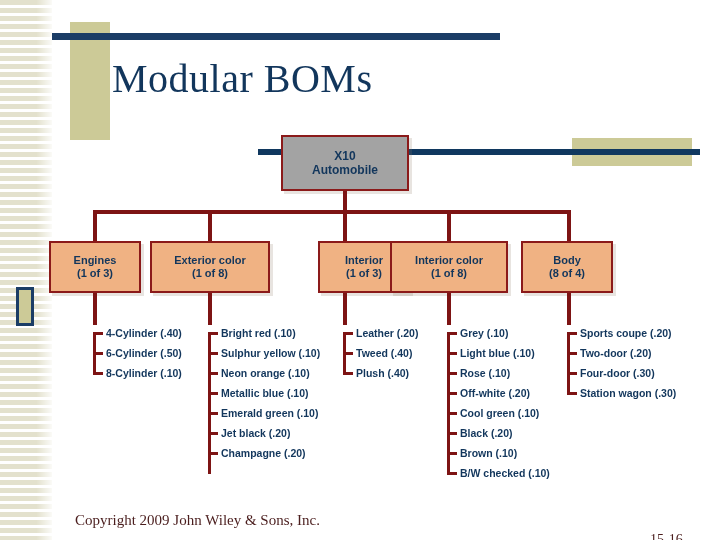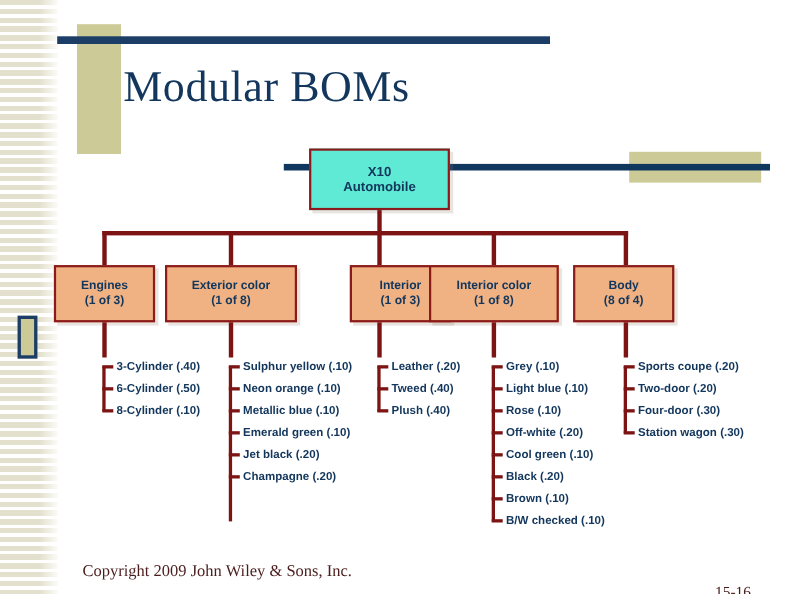"X10" .node.root { background: #5eead4 -> #a3a3a3 }
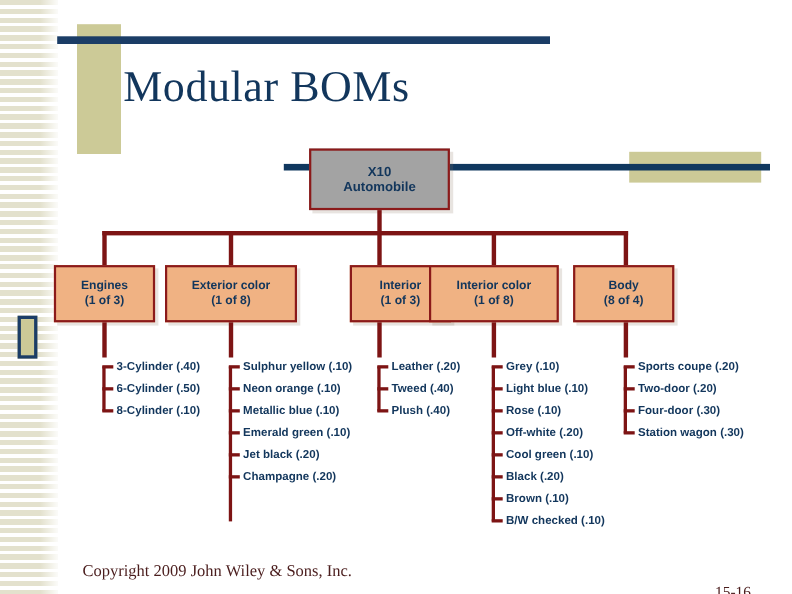"3-Cylinder (.40)" span { text: 3-Cylinder -> 4-Cylinder }
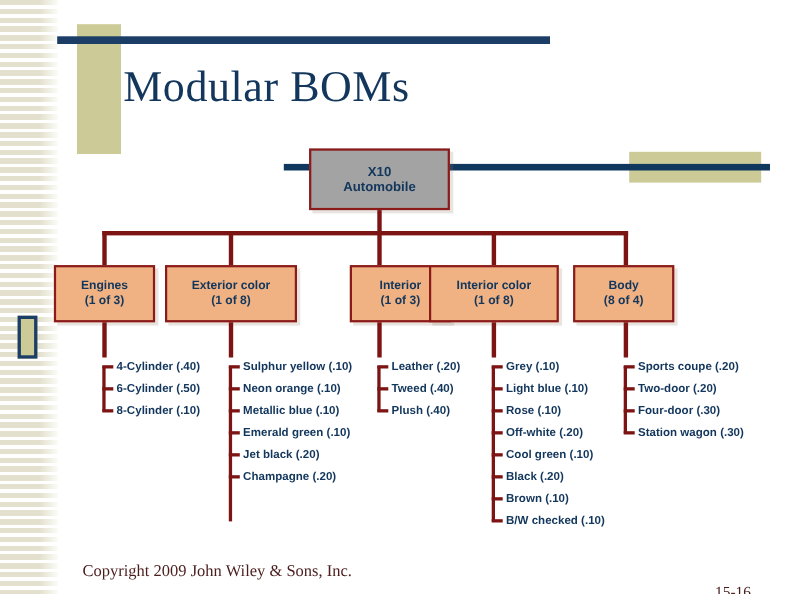"Bright red (.10)" div.leaf { html: none -> <div><span></span><span>Bright red (.10)</span></div> }
